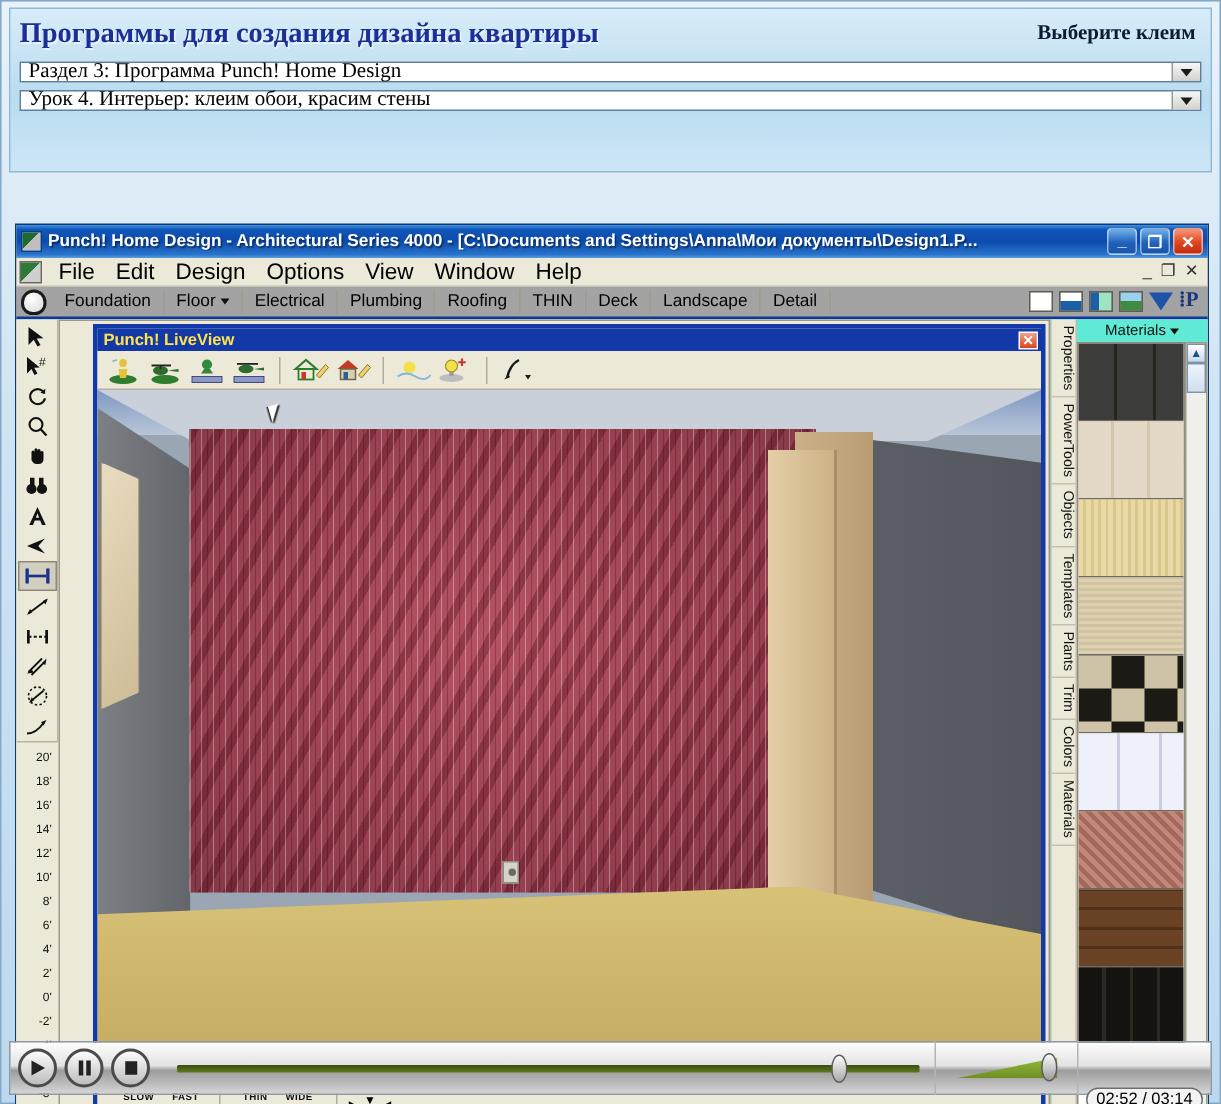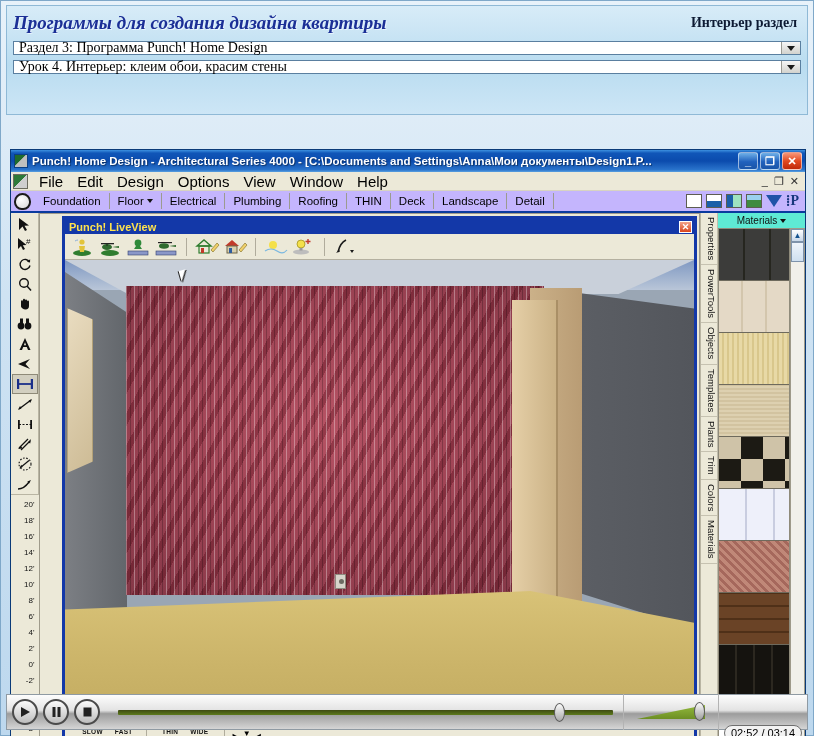"Программы для создания дизайна квартиры" #header-title { font-style: italic -> none }
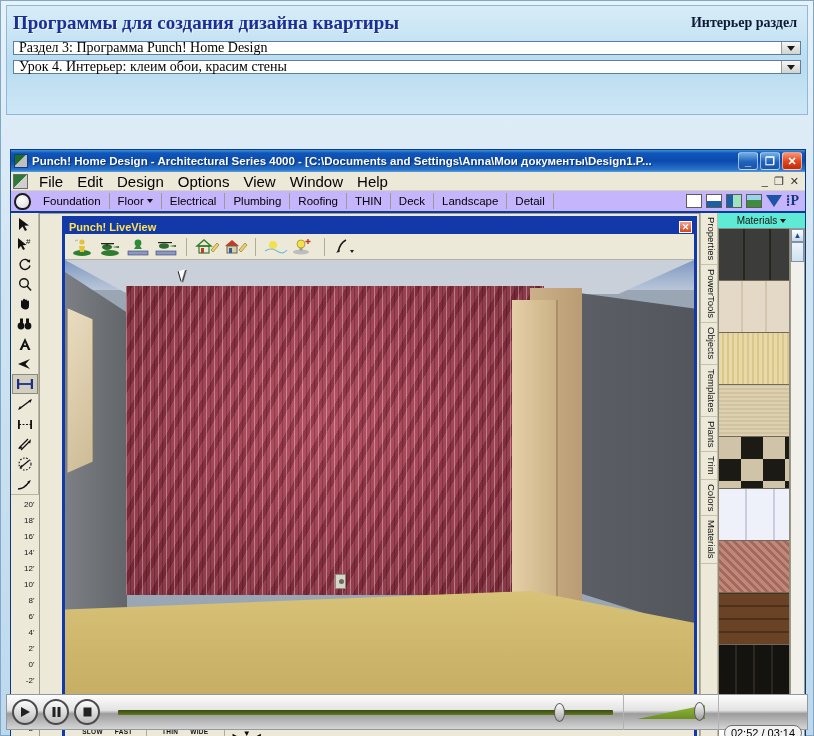"Интерьер раздел" div { text: Интерьер раздел -> Выберите клеим }
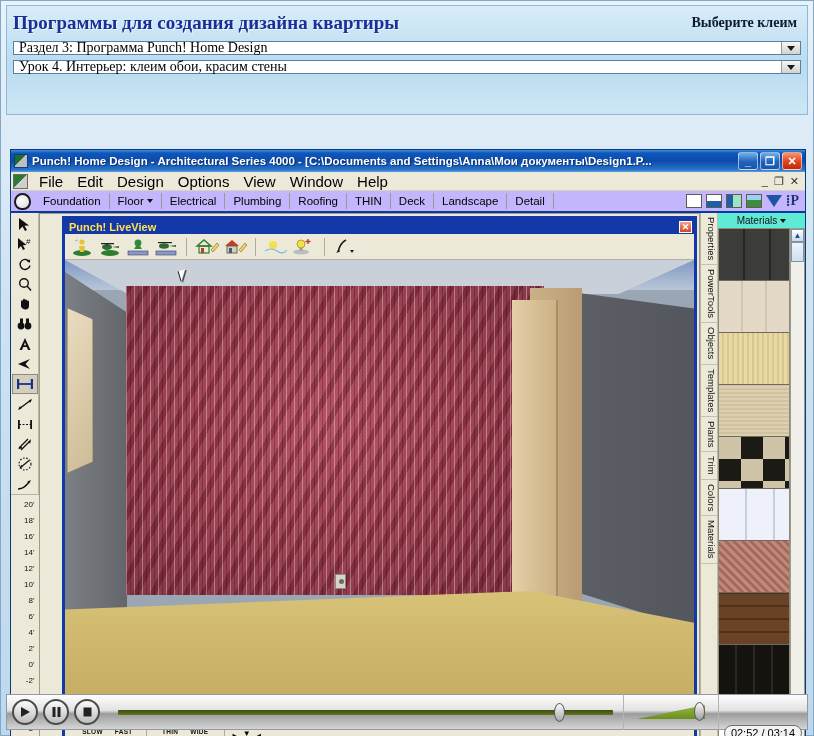"Foundation" #punch-tabbar { background: #c4b5fd -> #a3a3a3 }
